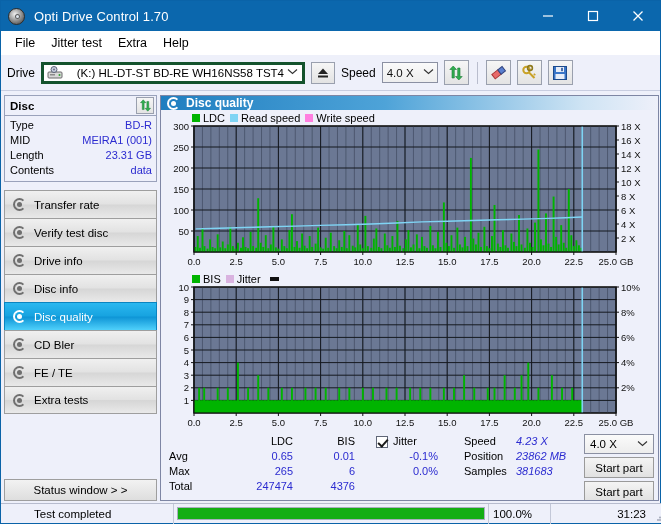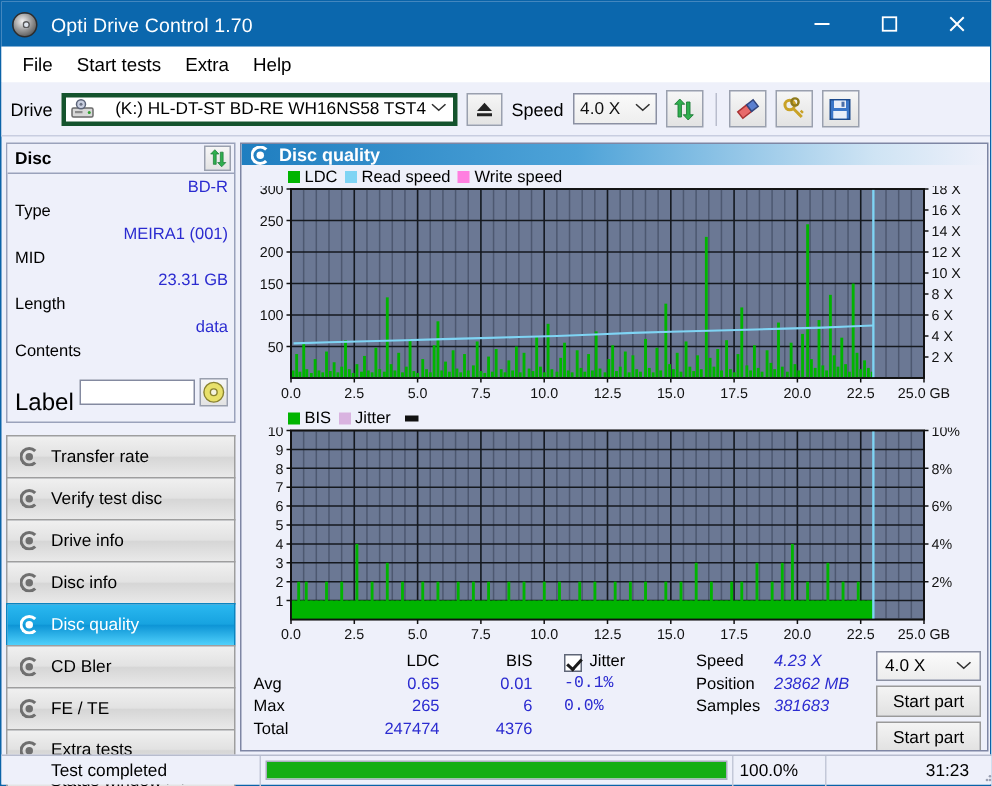"Start tests" div.menu-item { text: Start tests -> Jitter test }
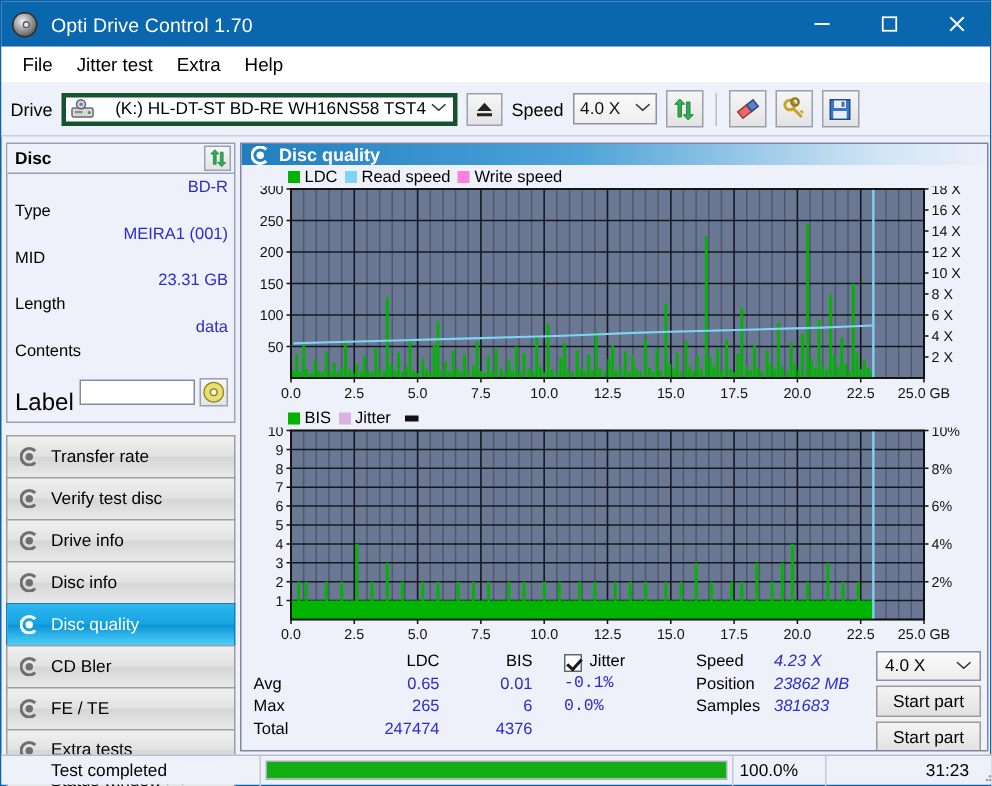"Type" .dk { margin-top: 16px -> none }
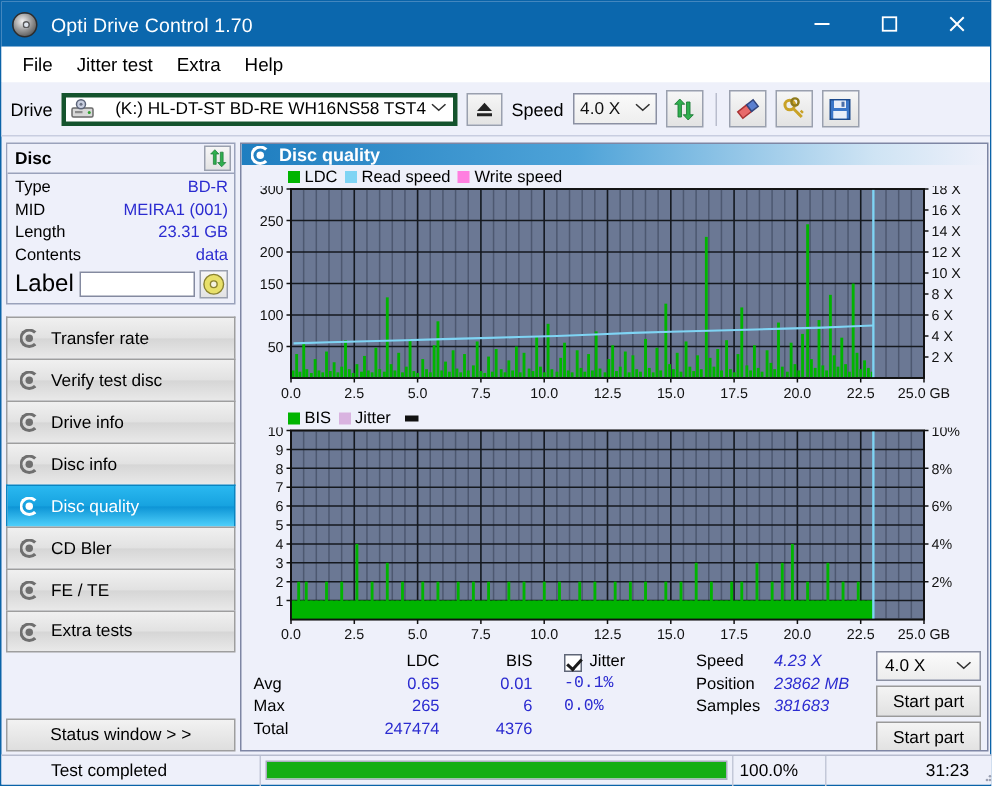"Label" div.label-row { html: <div> <span>Label</span> <div></div> <div> <svg> <circle></circle> <circle></circle> </svg> </div> </div> -> none }
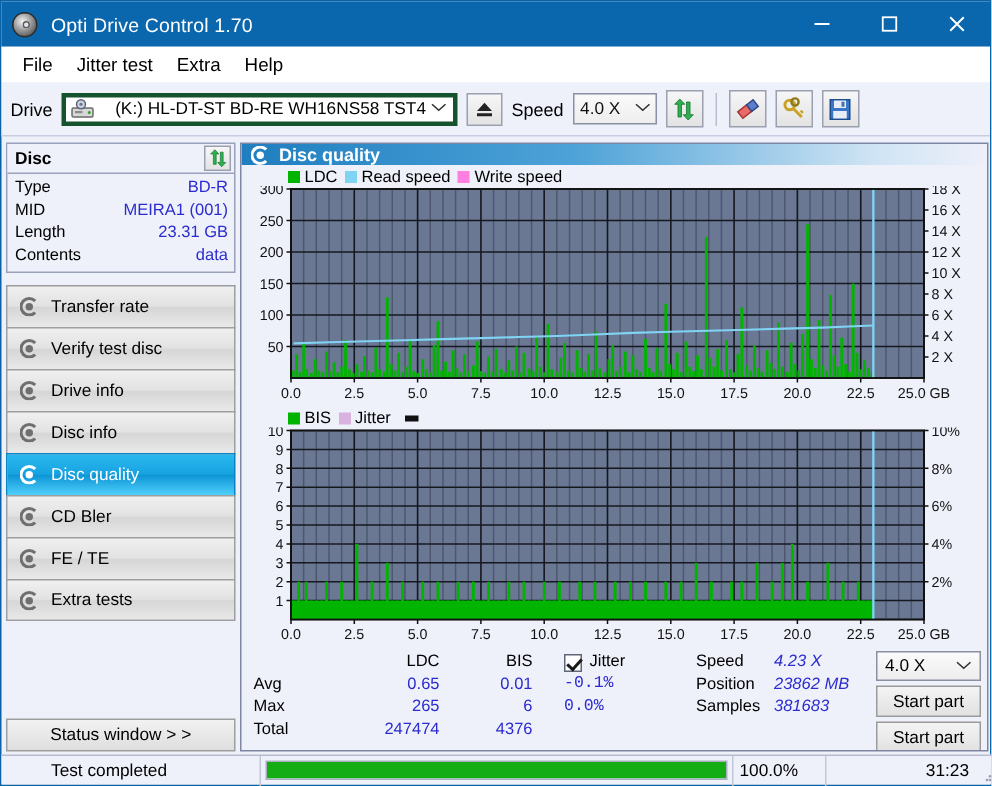"-0.1%" .jv { font-family: Liberation Mono, monospace -> none; text-align: left -> right }
